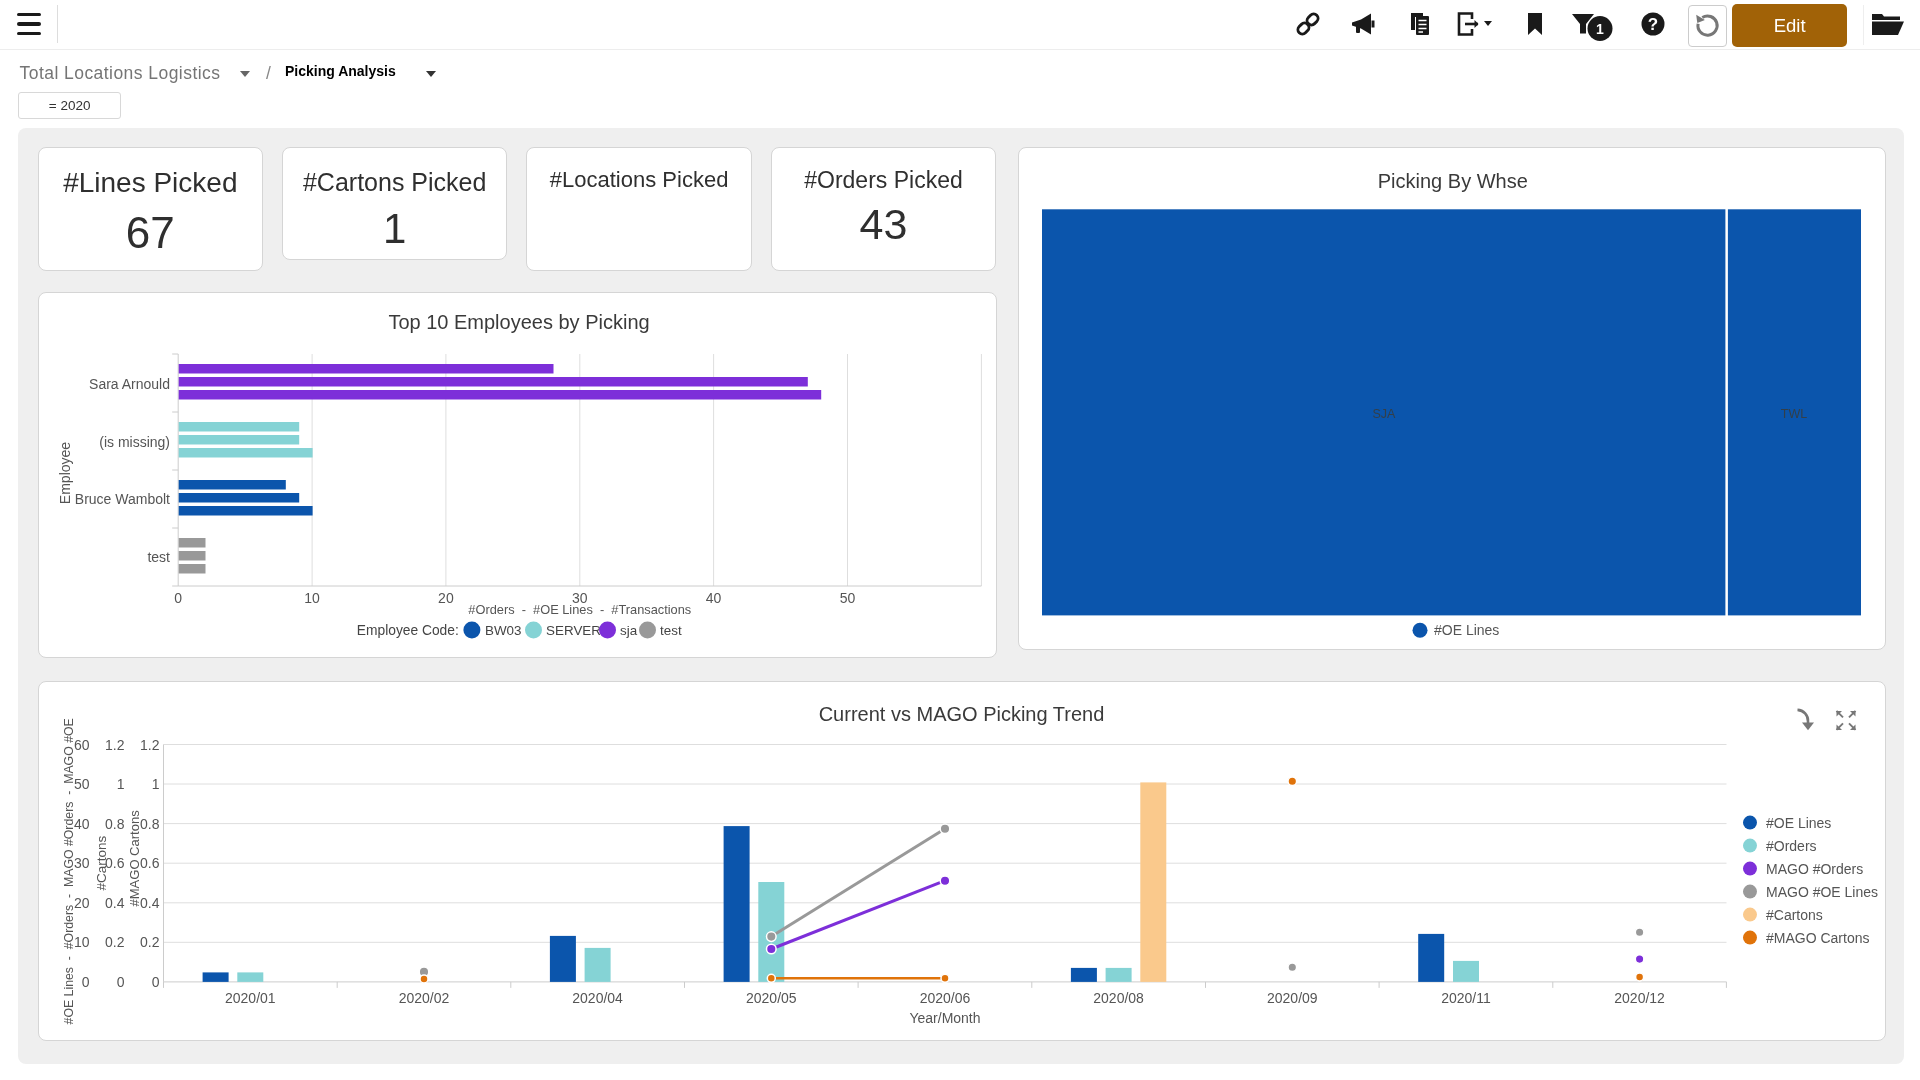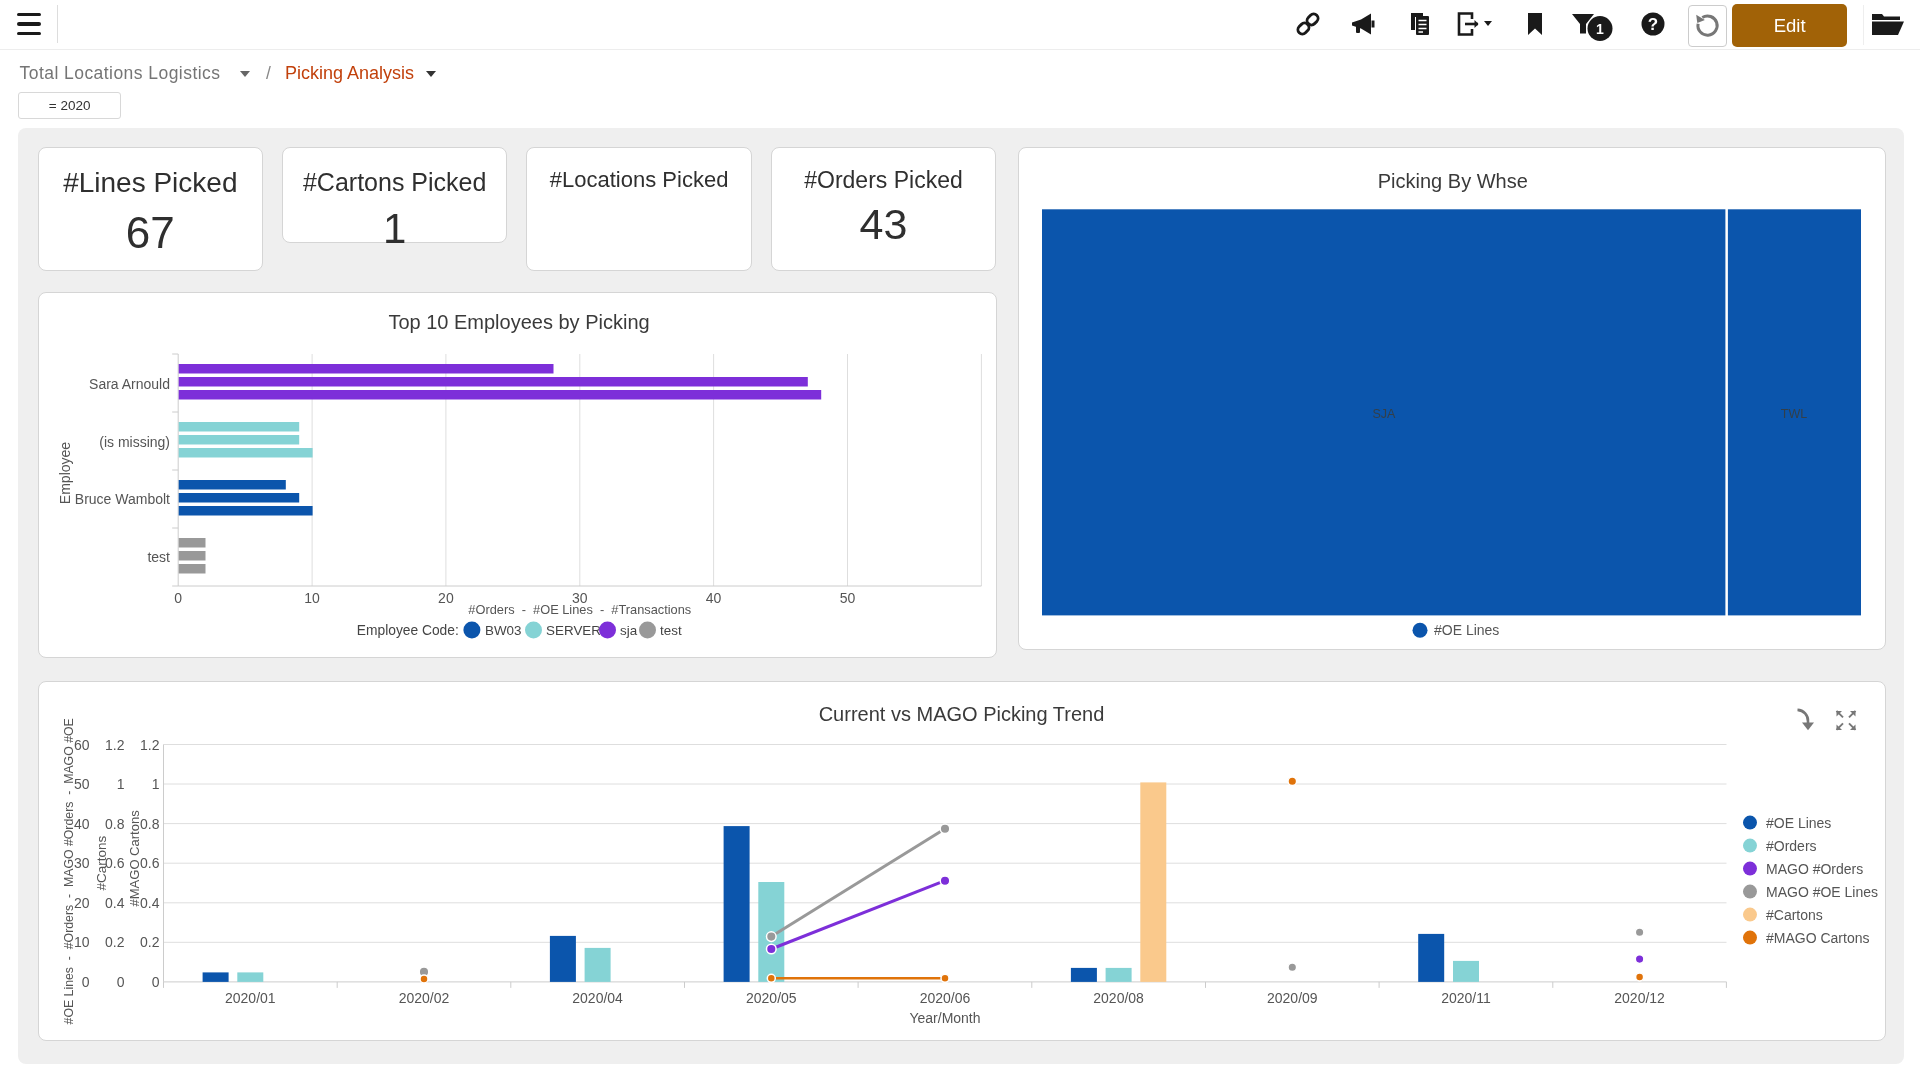"Picking Analysis" div.abs { color: #c2410c -> #000000; font-size: 18px -> 14px; font-weight: normal -> bold }
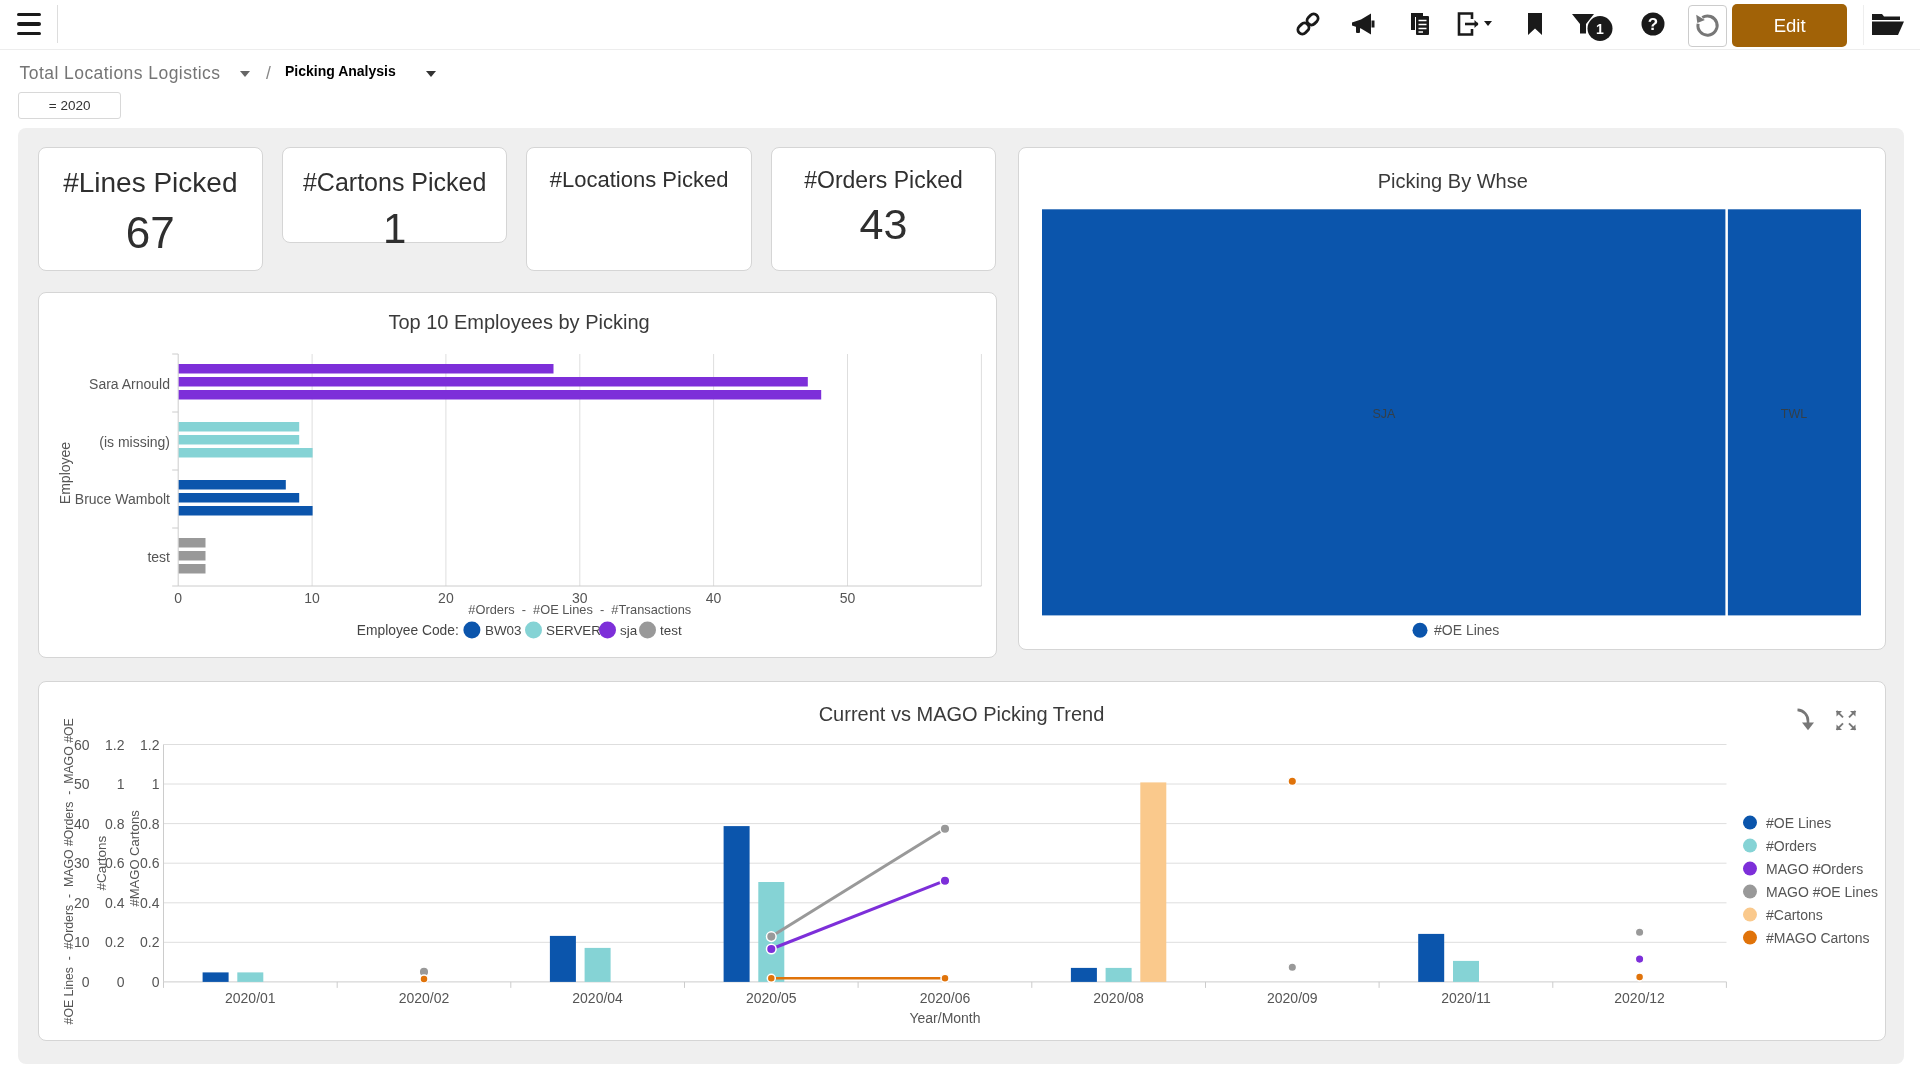"#Cartons Picked" div.card { height: 96px -> 113px }
